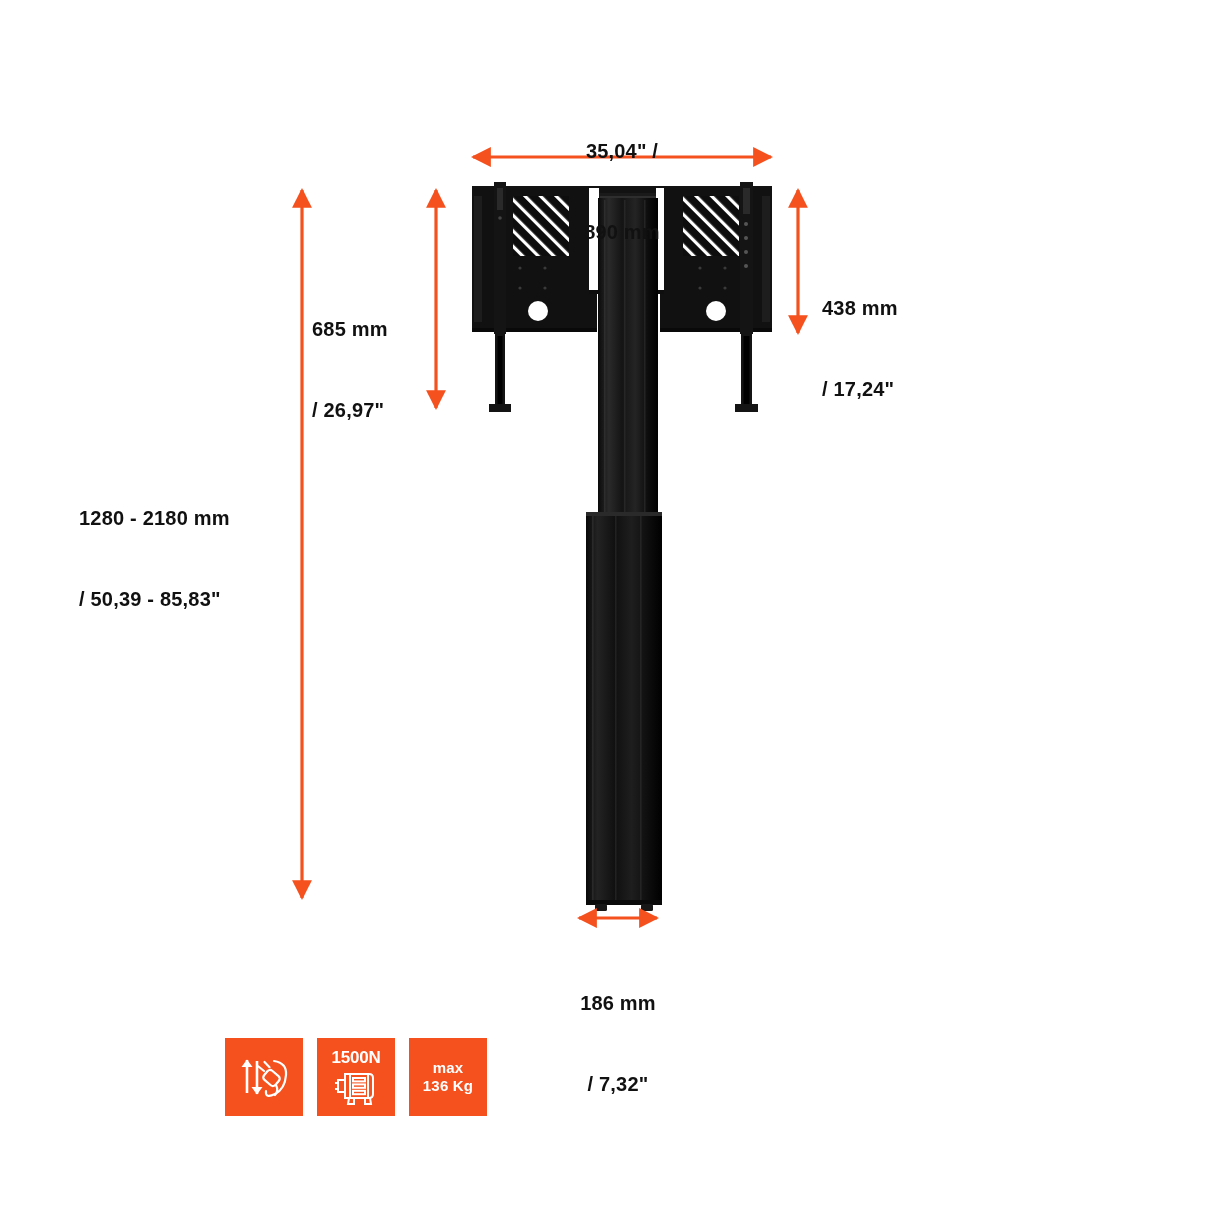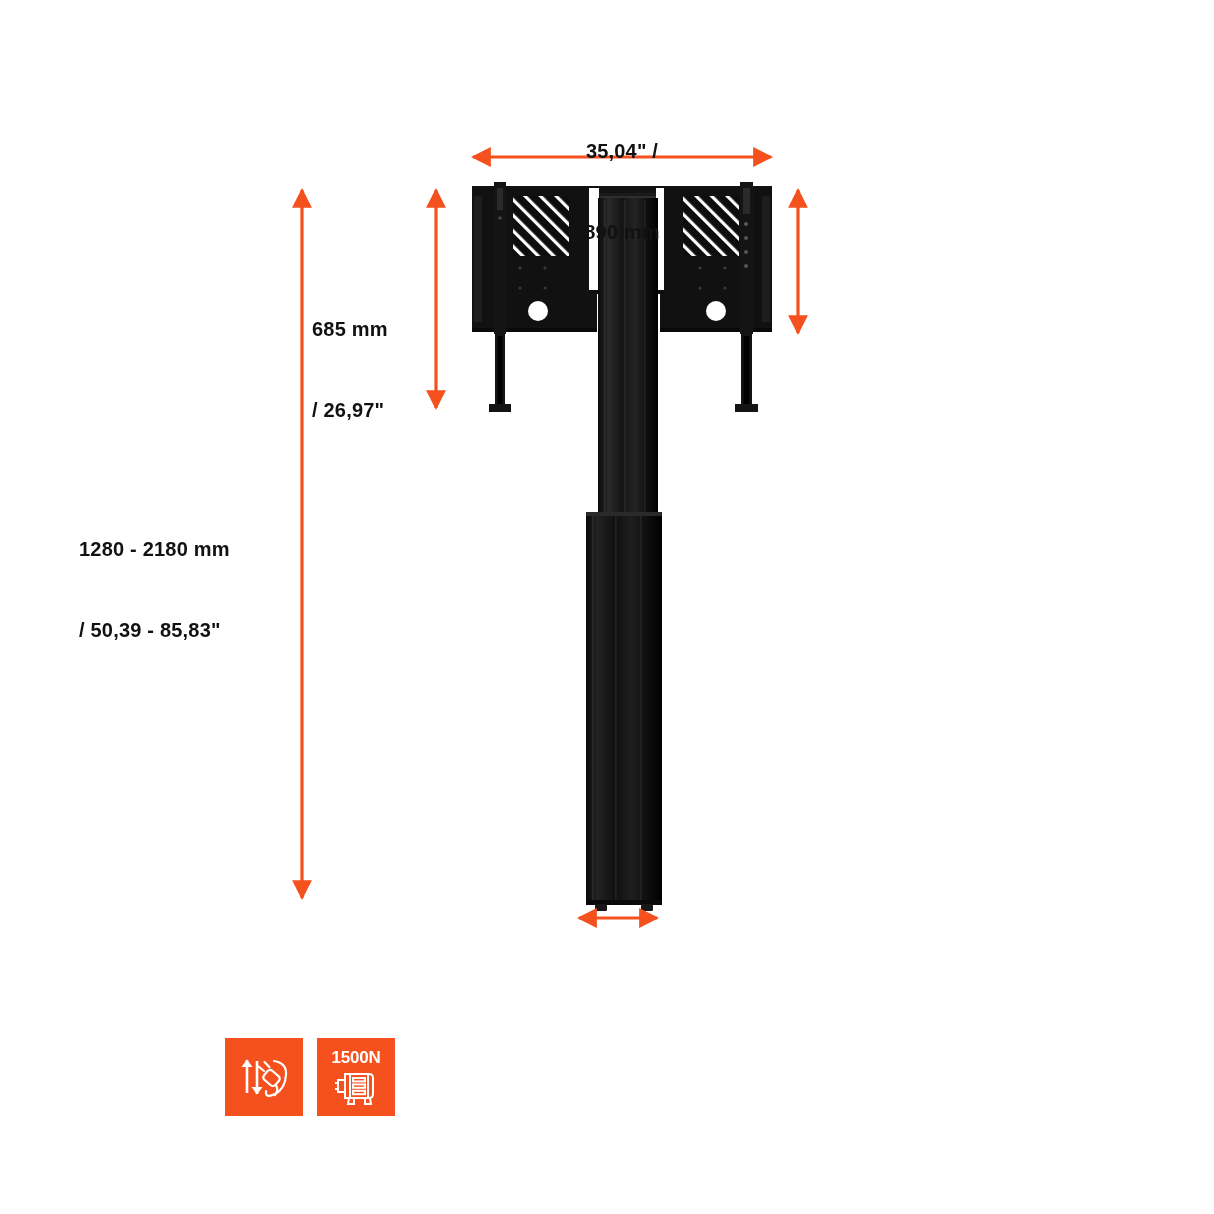"438 mm" div.dim-label { html: none -> <div> <div>438 mm</div> <div>/ 17,24"</div> </div> }
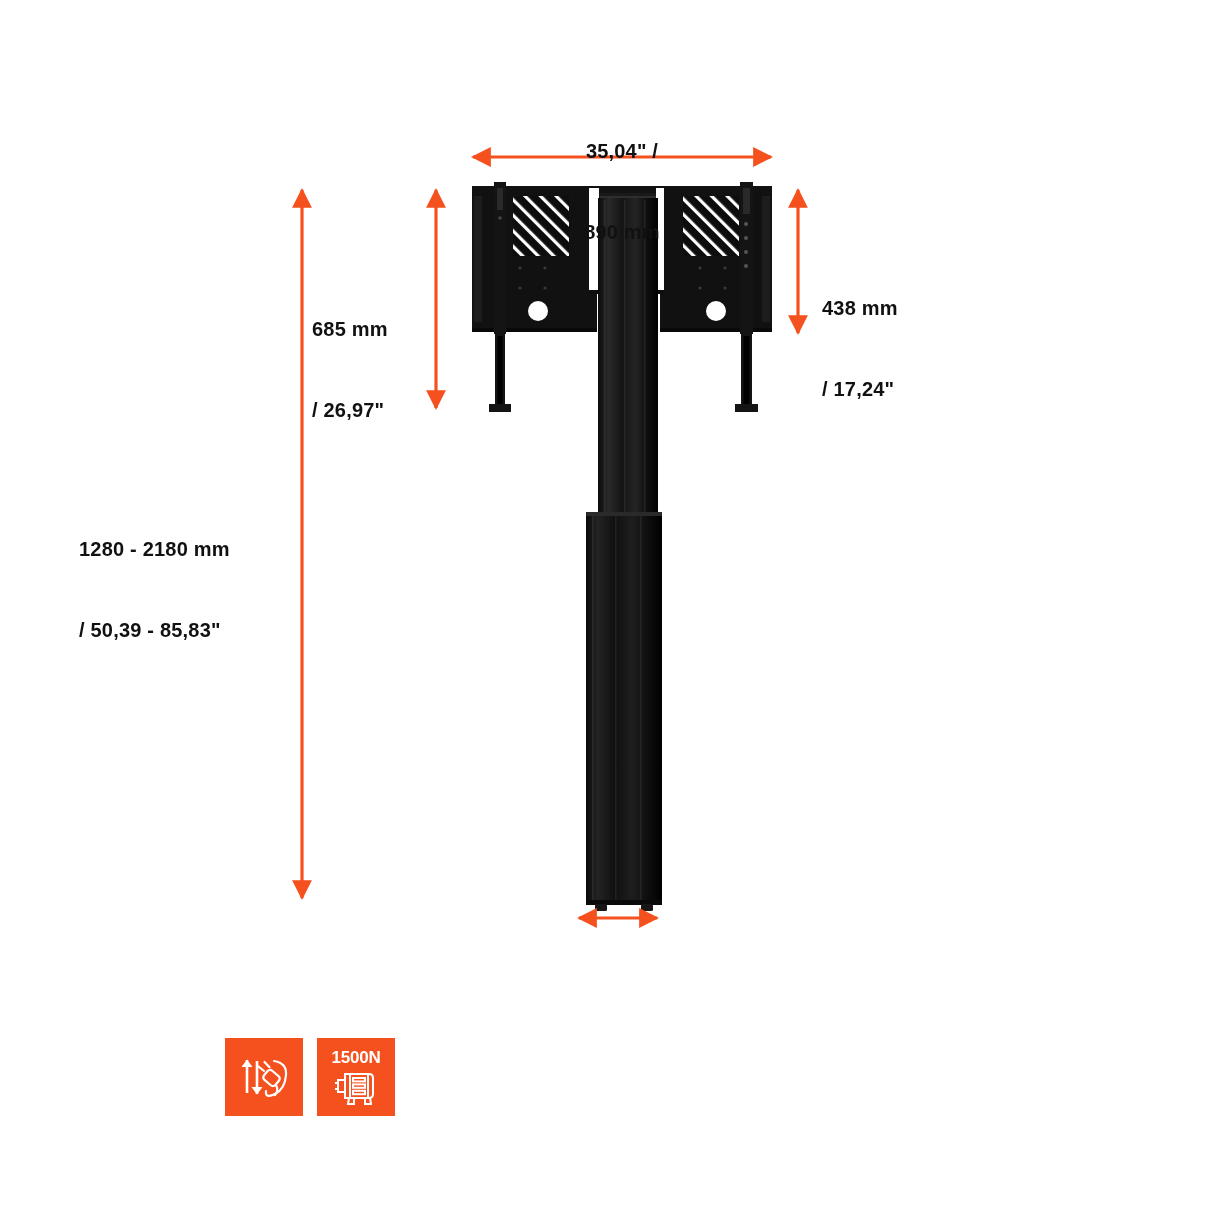"1280 - 2180 mm" div.dim-label { top: 482px -> 451px }
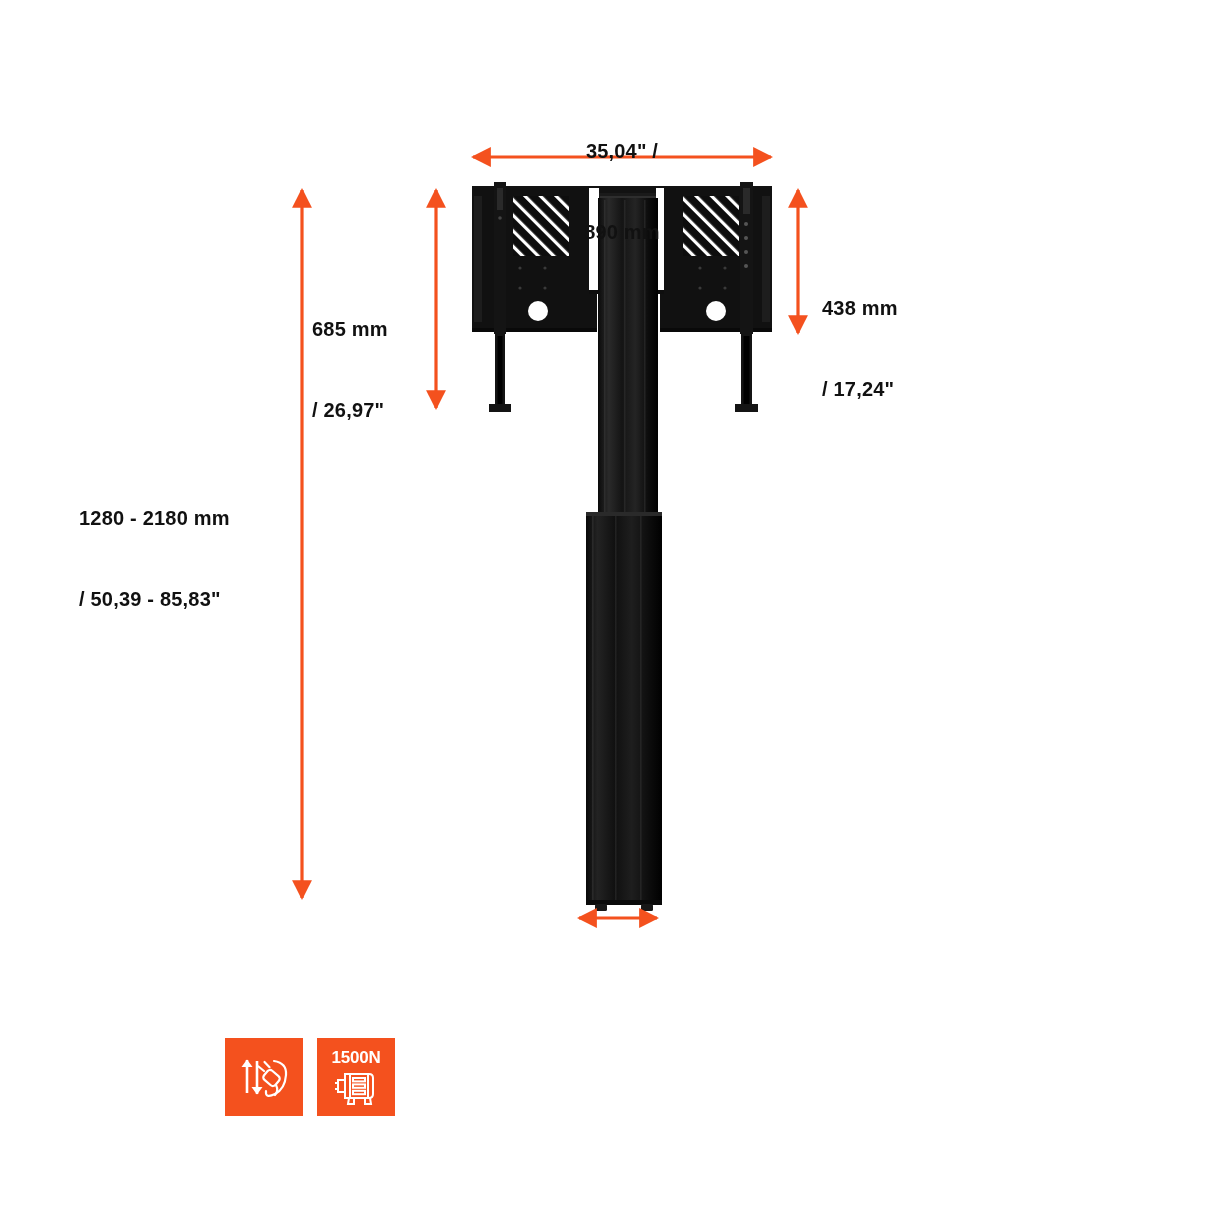"186 mm" div.dim-label { html: none -> <div> <div>186 mm</div> <div>/ 7,32"</div> </div> }
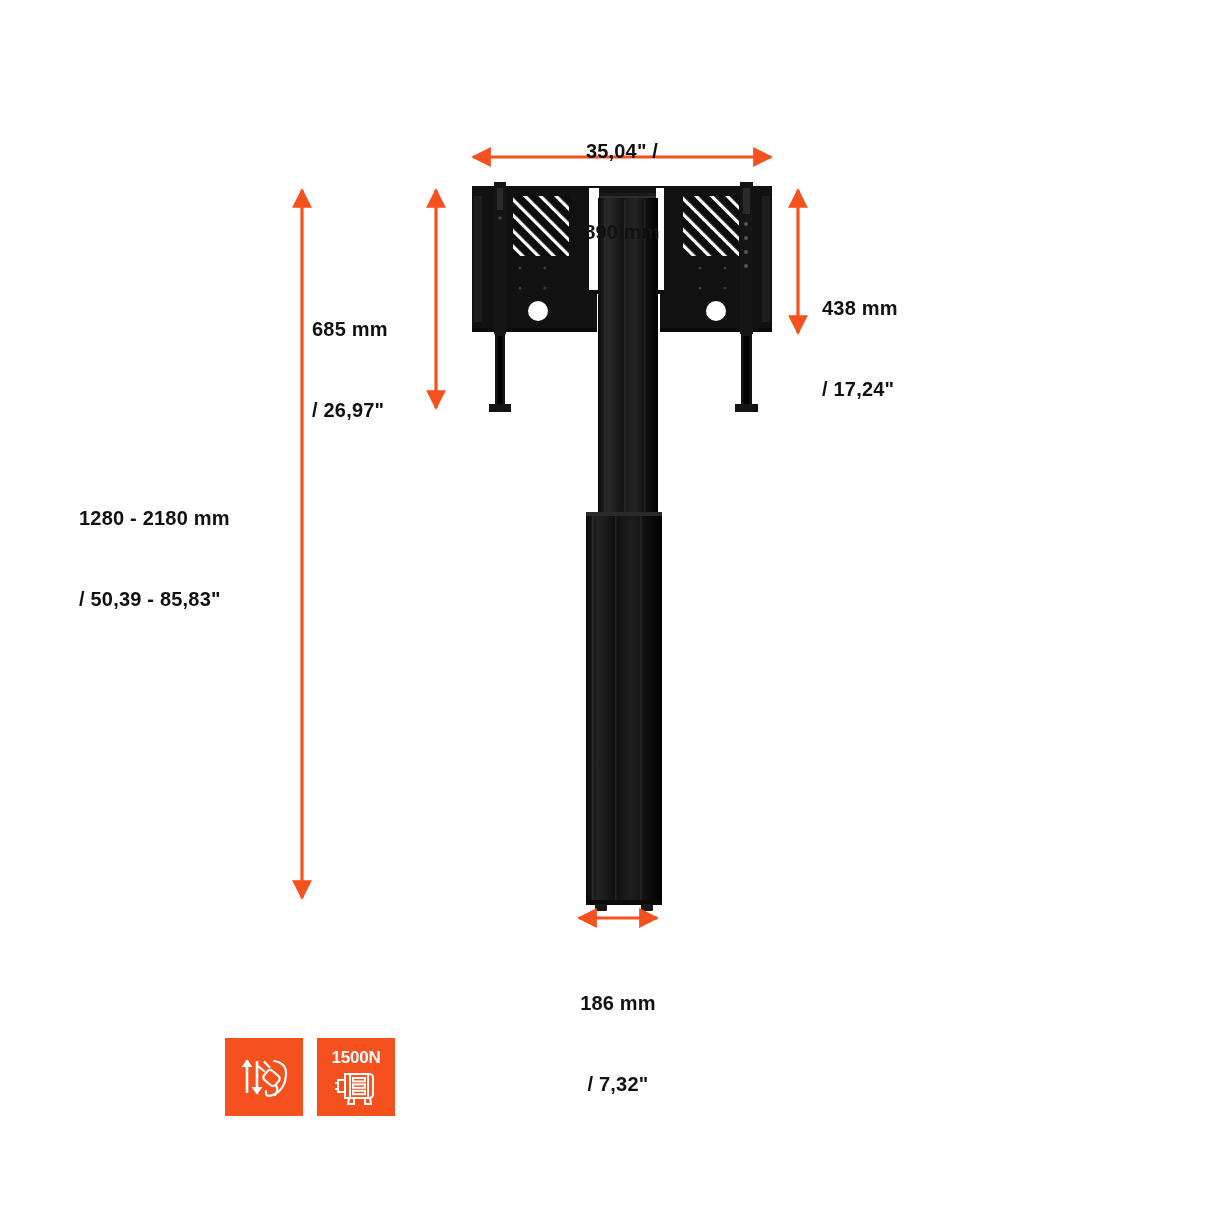"max" div.badge { html: none -> <div> <div>max 136 Kg</div> </div> }
